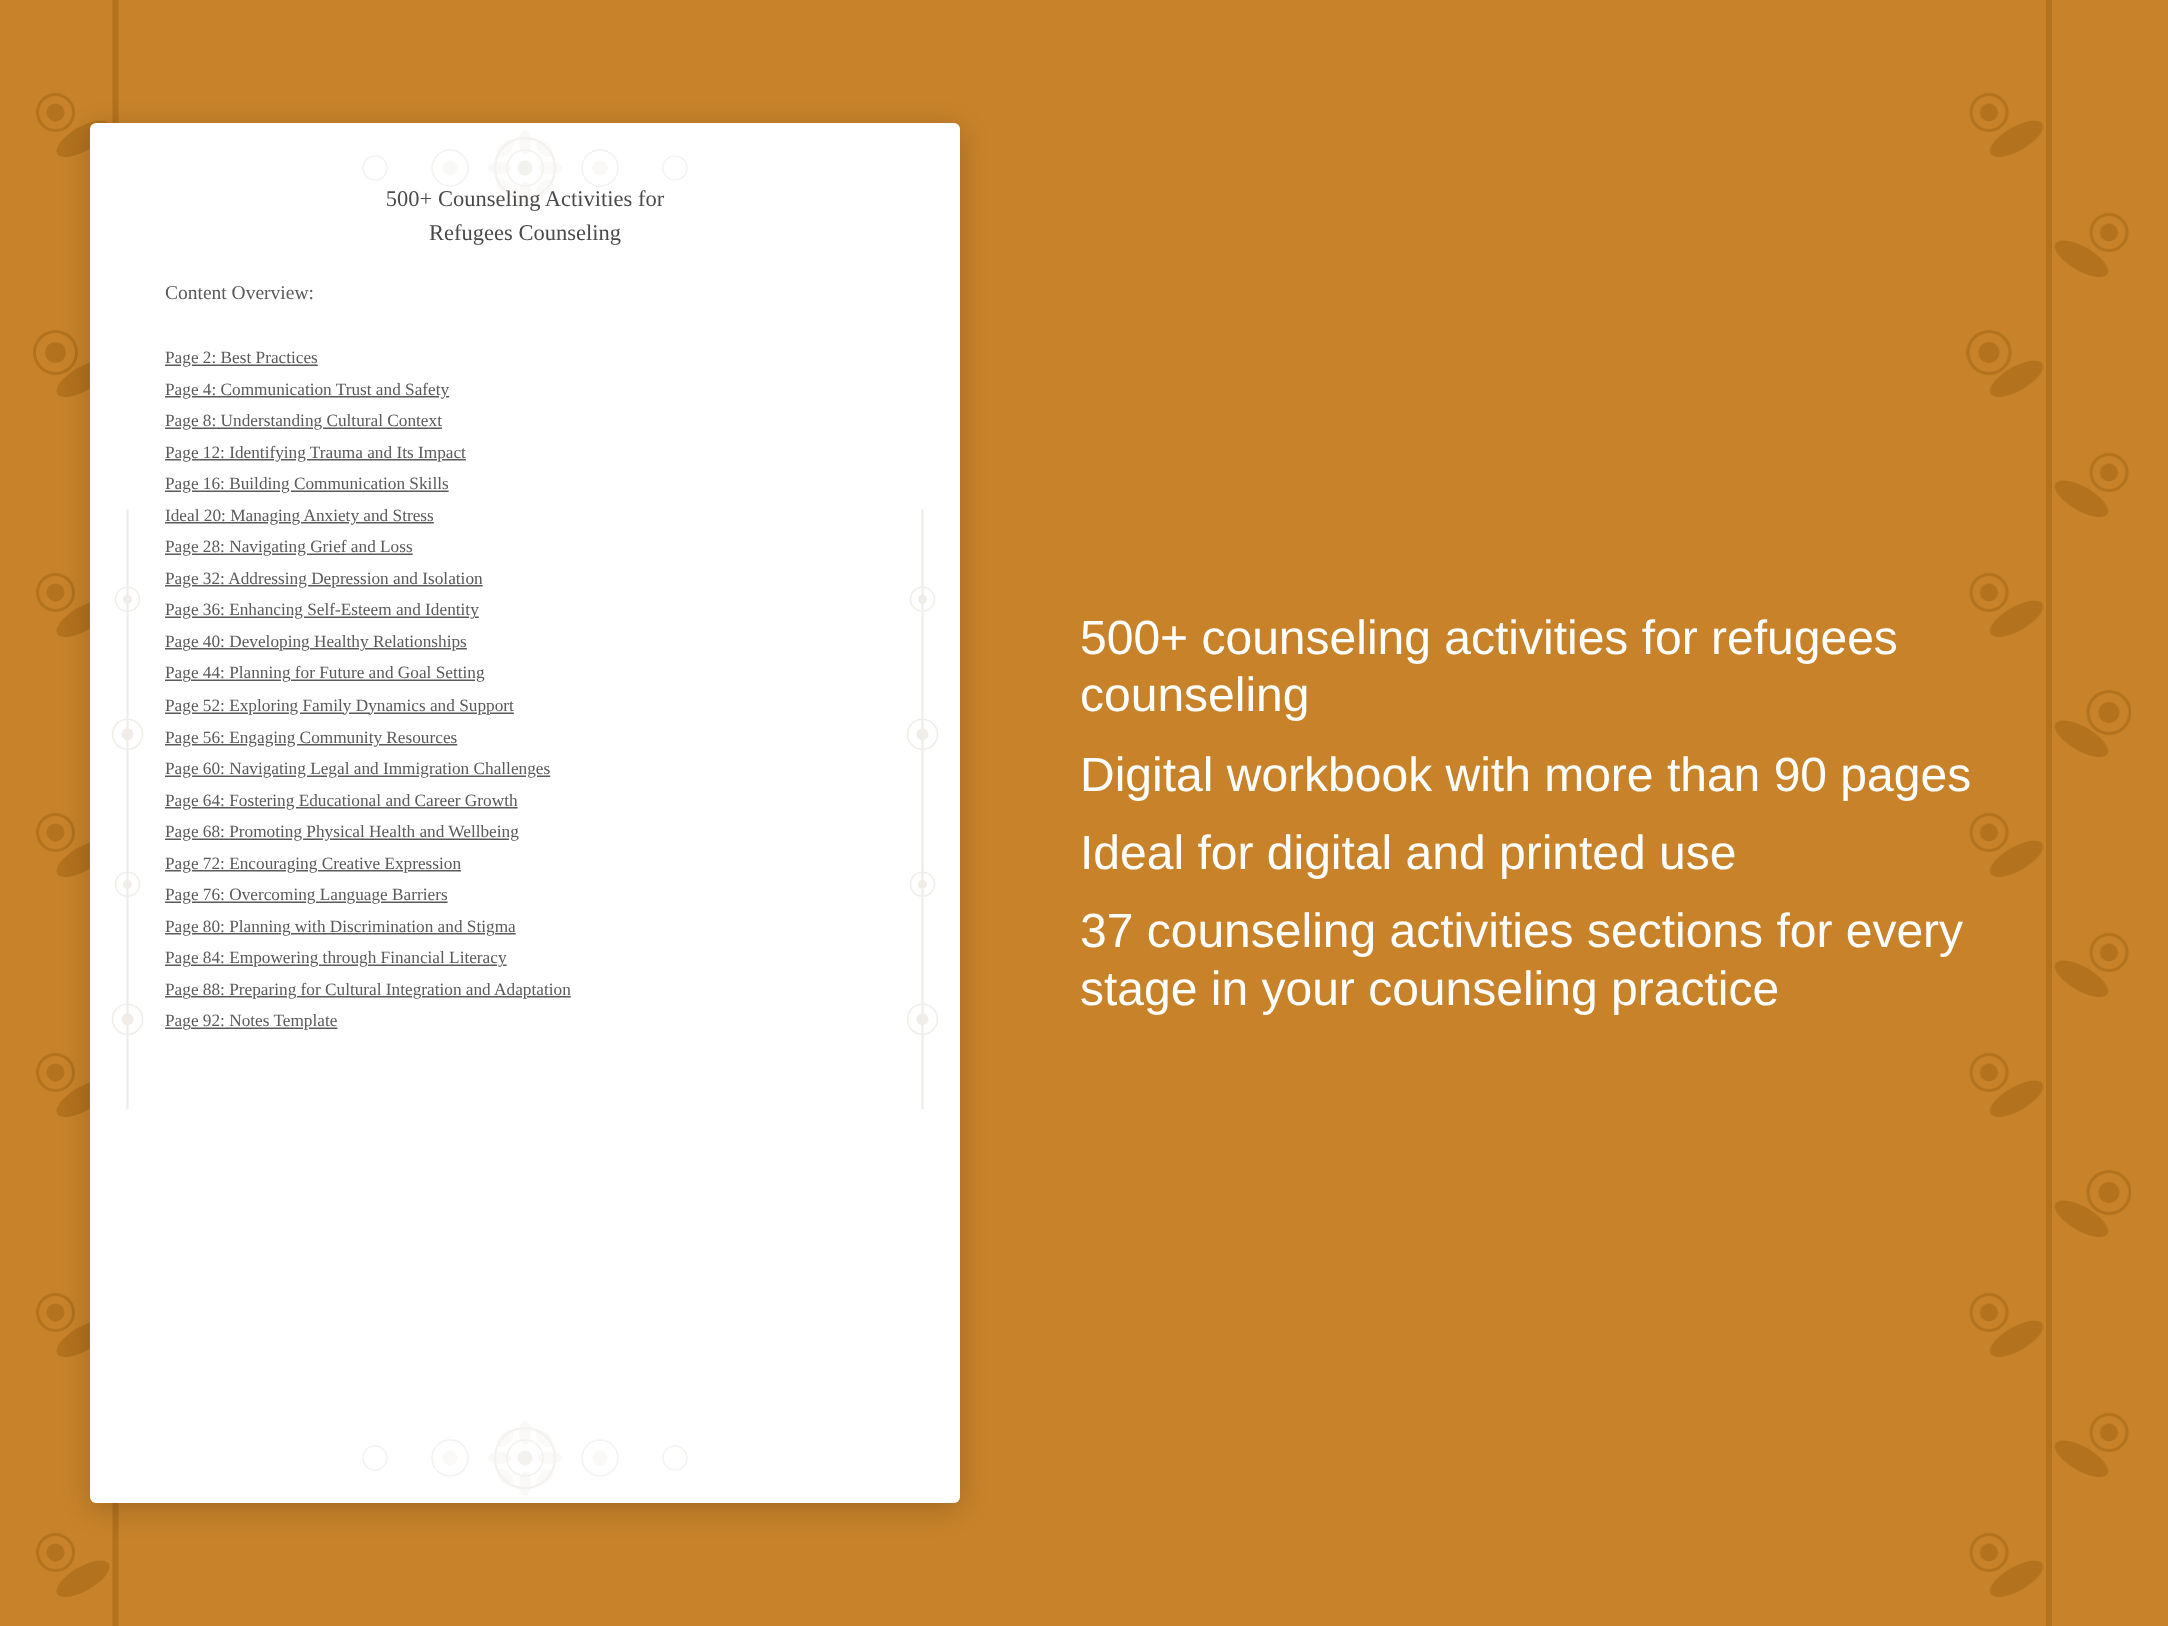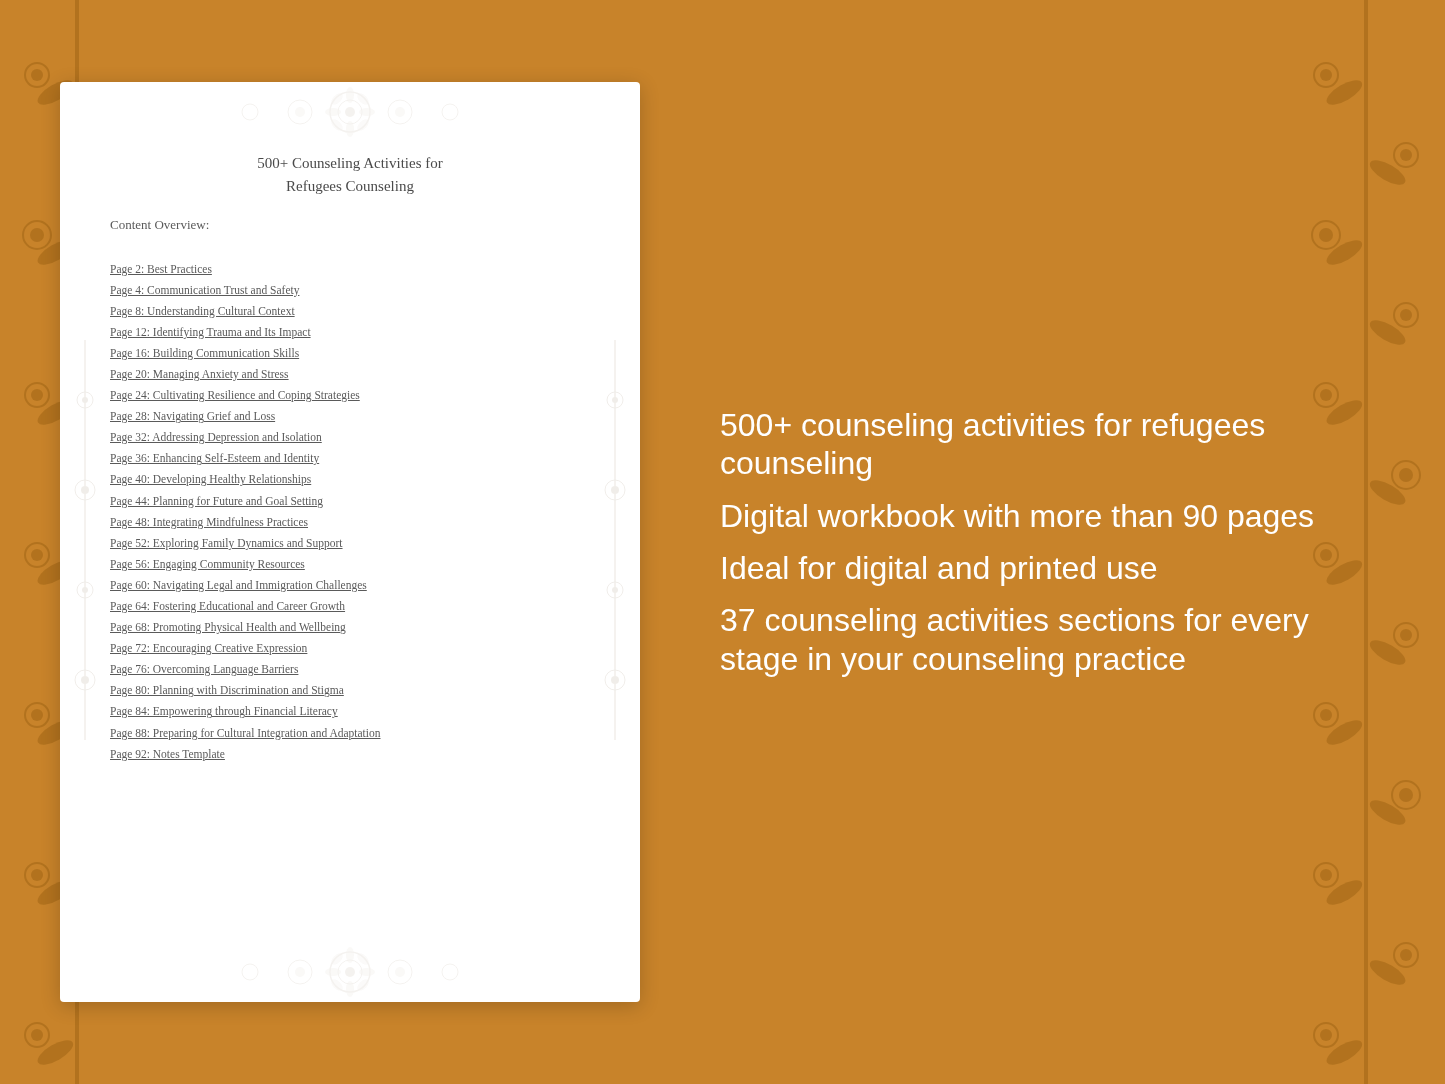"500+ Counseling Activities for" .document-title { margin-top: 30px -> none }
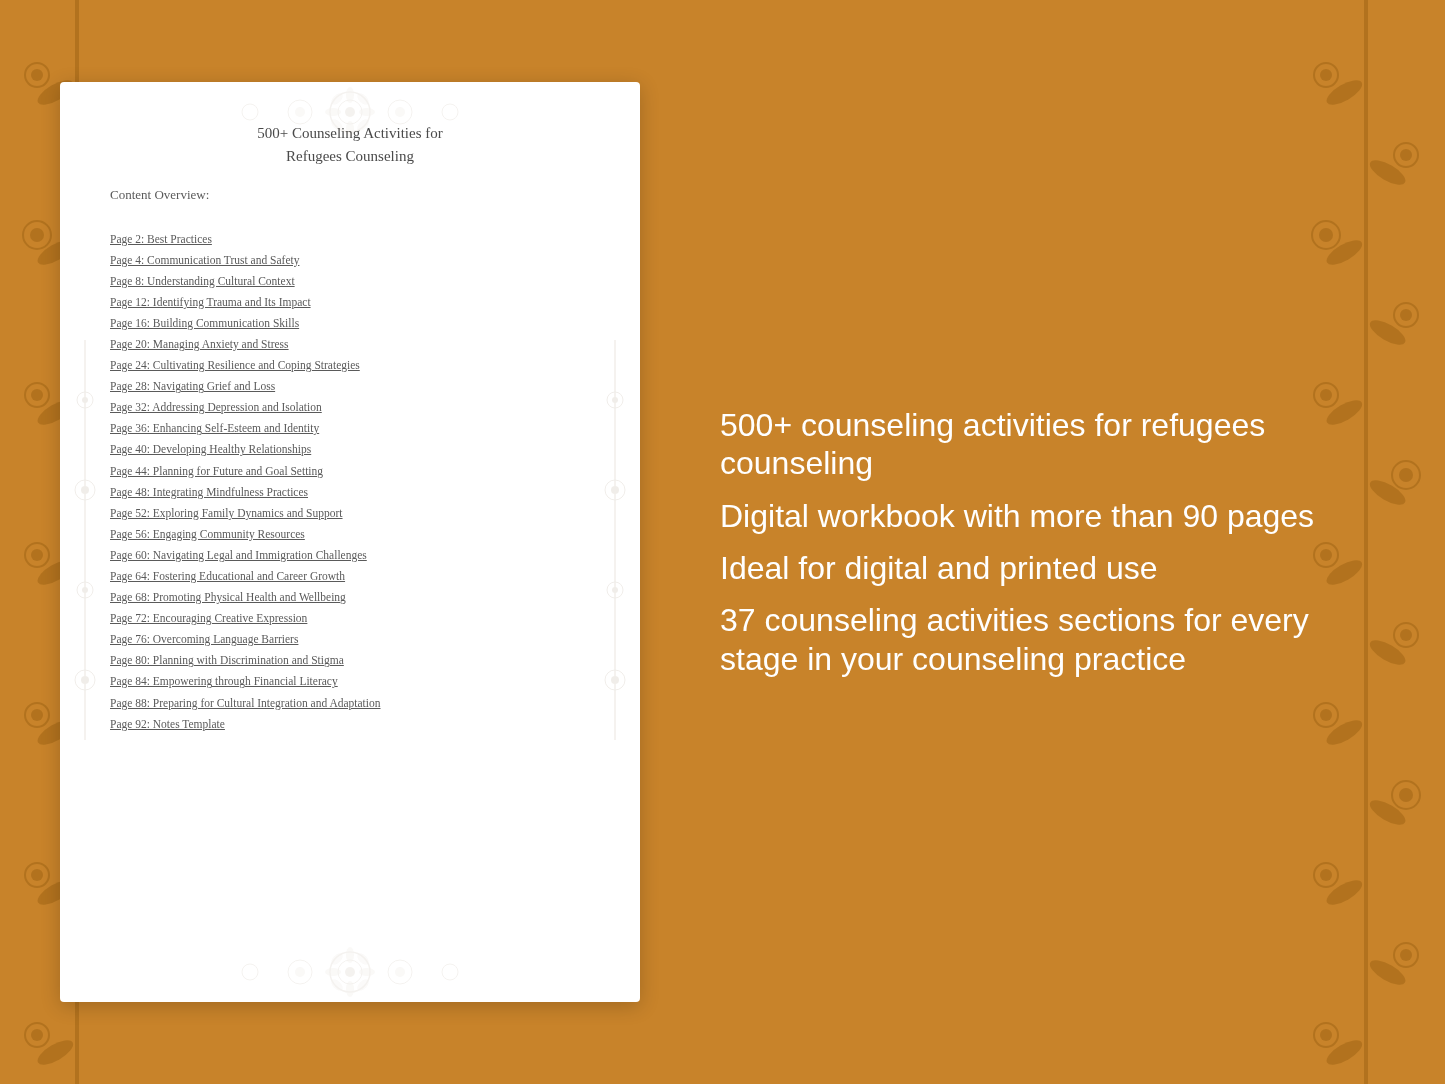"Page 20: Managing Anxiety and" li.toc-item { text: Page -> Ideal }
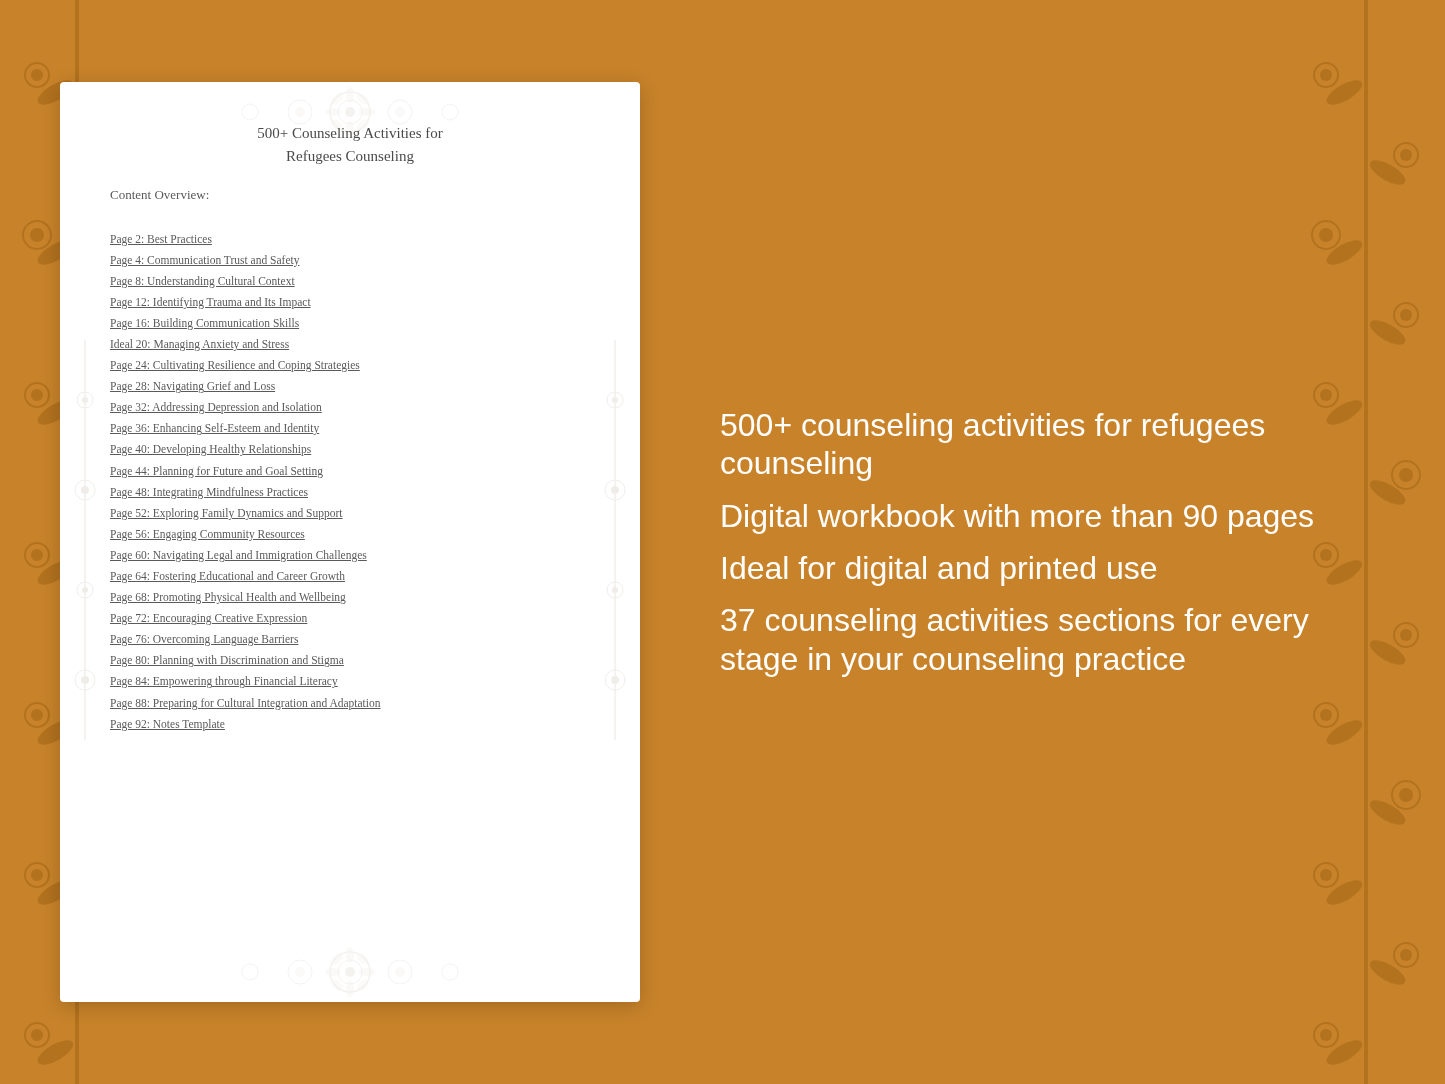"Page 24: Cultivating Resilience and" li.toc-item { html: <li>Page 24: Cultivating Resilience and Coping Strategies</li> -> none }
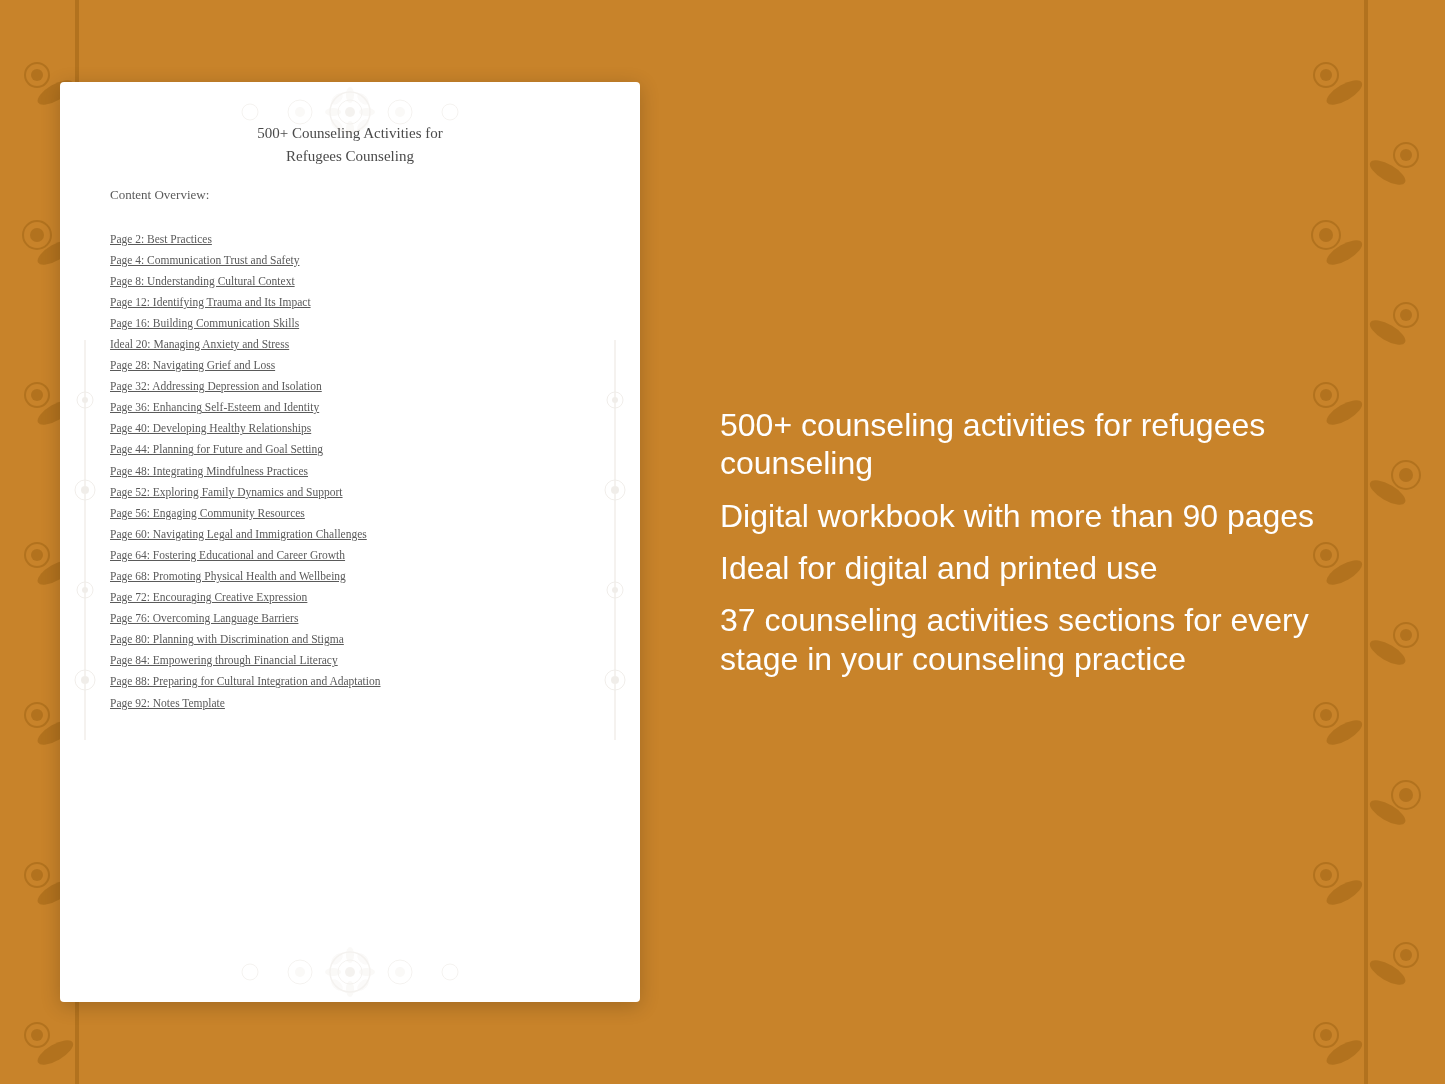"Page 48: Integrating Mindfulness" li.toc-item { html: <li>Page 48: Integrating Mindfulness Practices</li> -> none }
